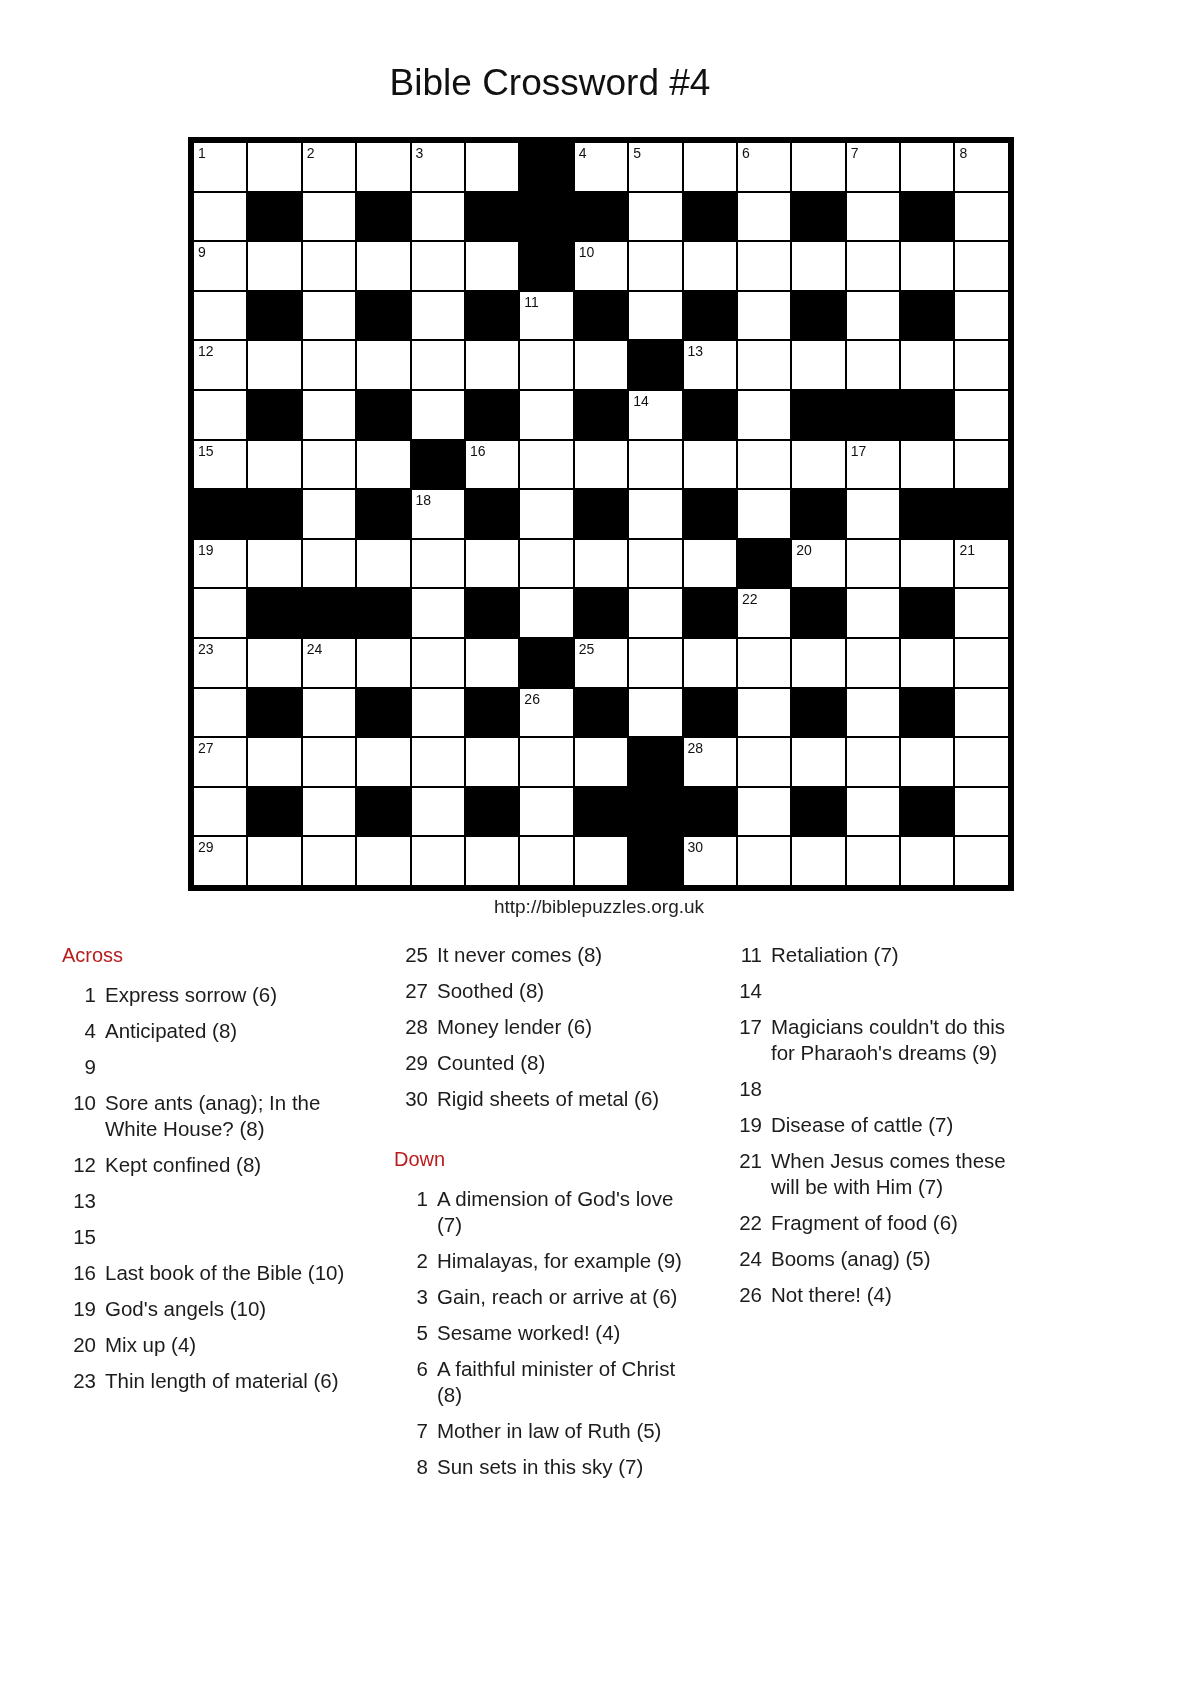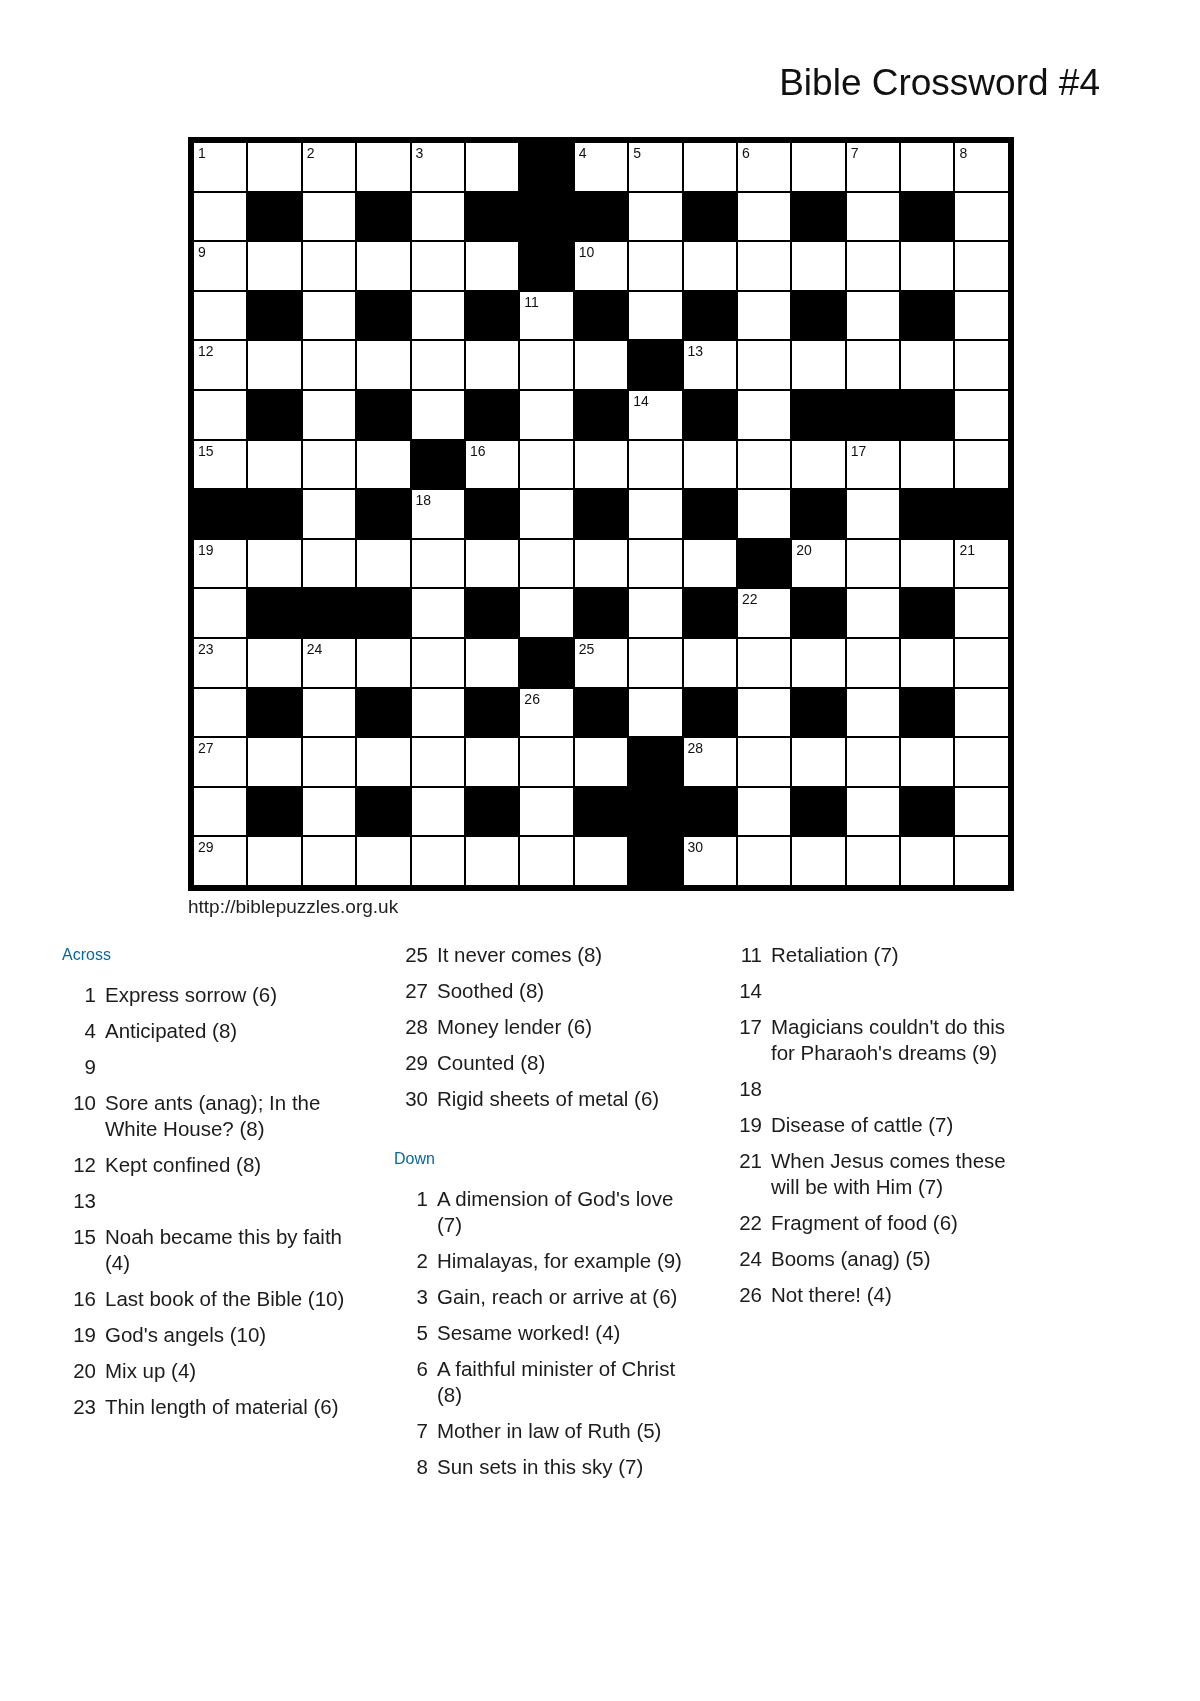"Bible Crossword #4" .title { text-align: right -> center }
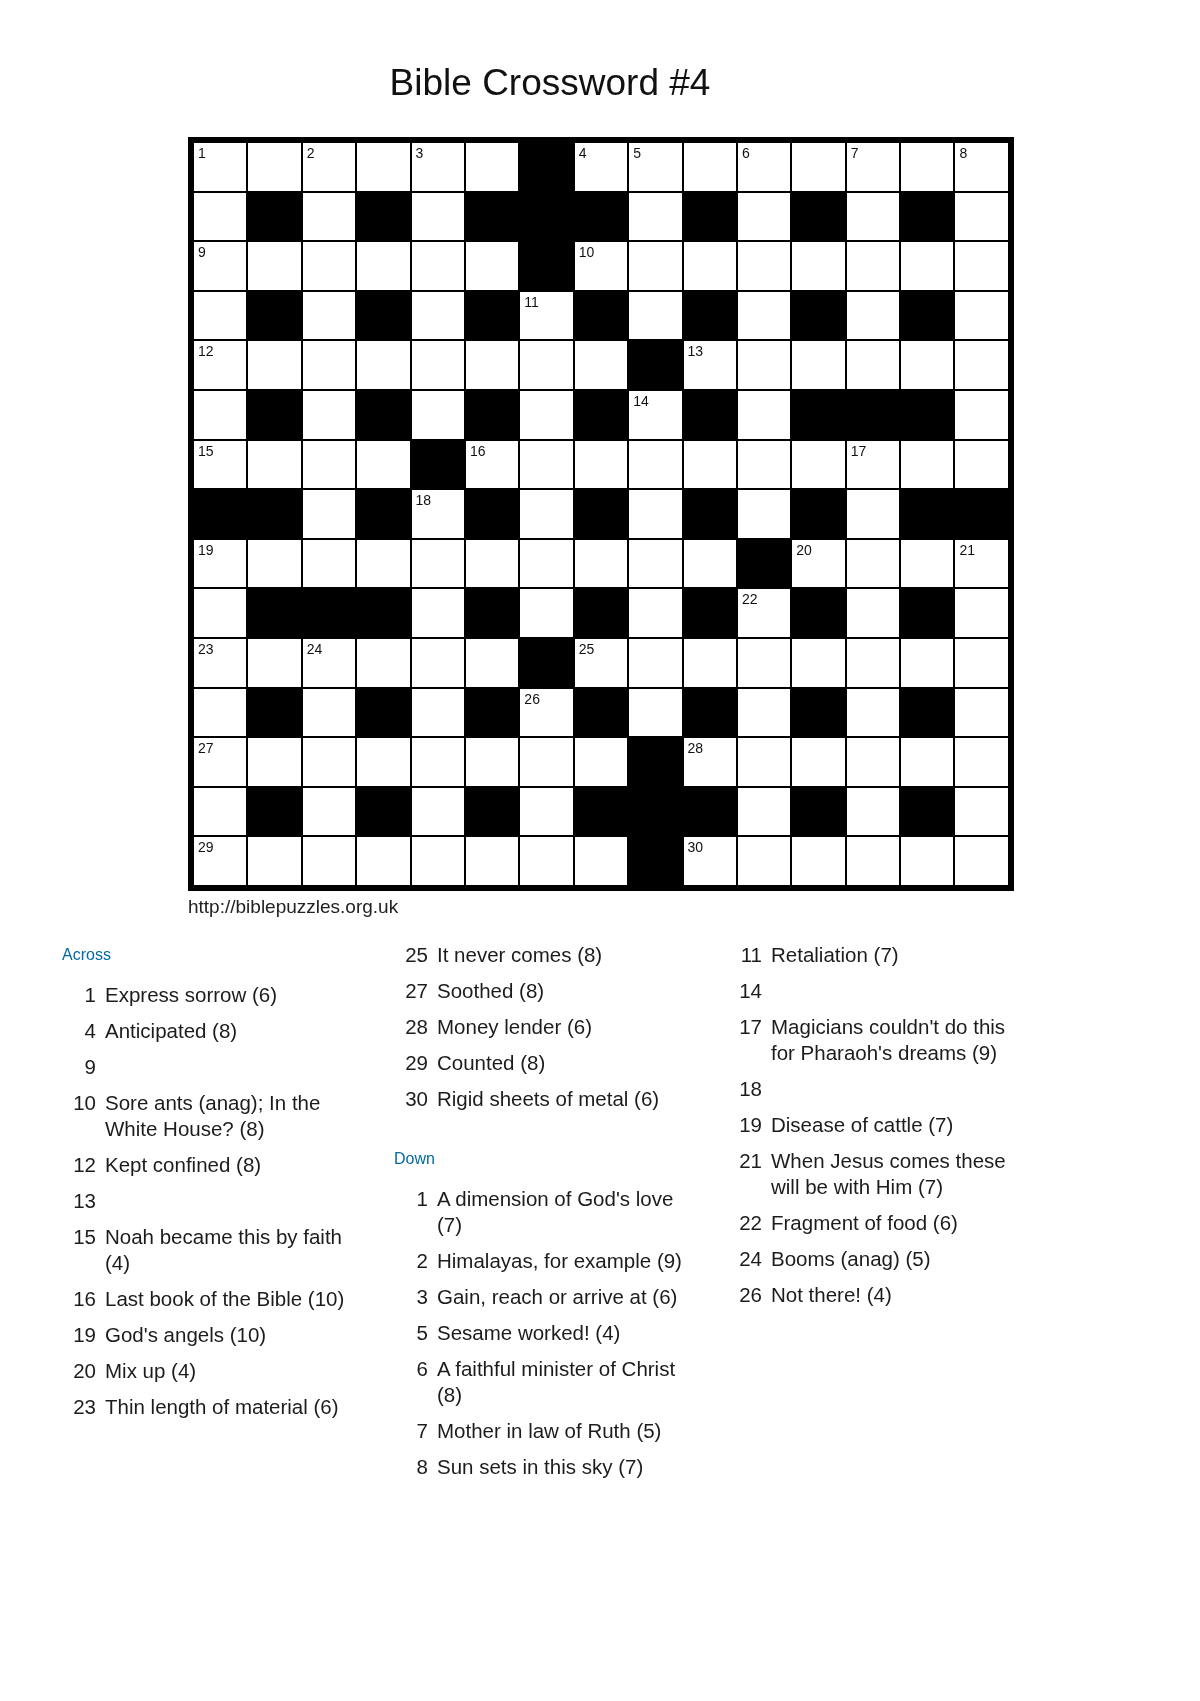"http://biblepuzzles.org.uk" .url { text-align: left -> center }
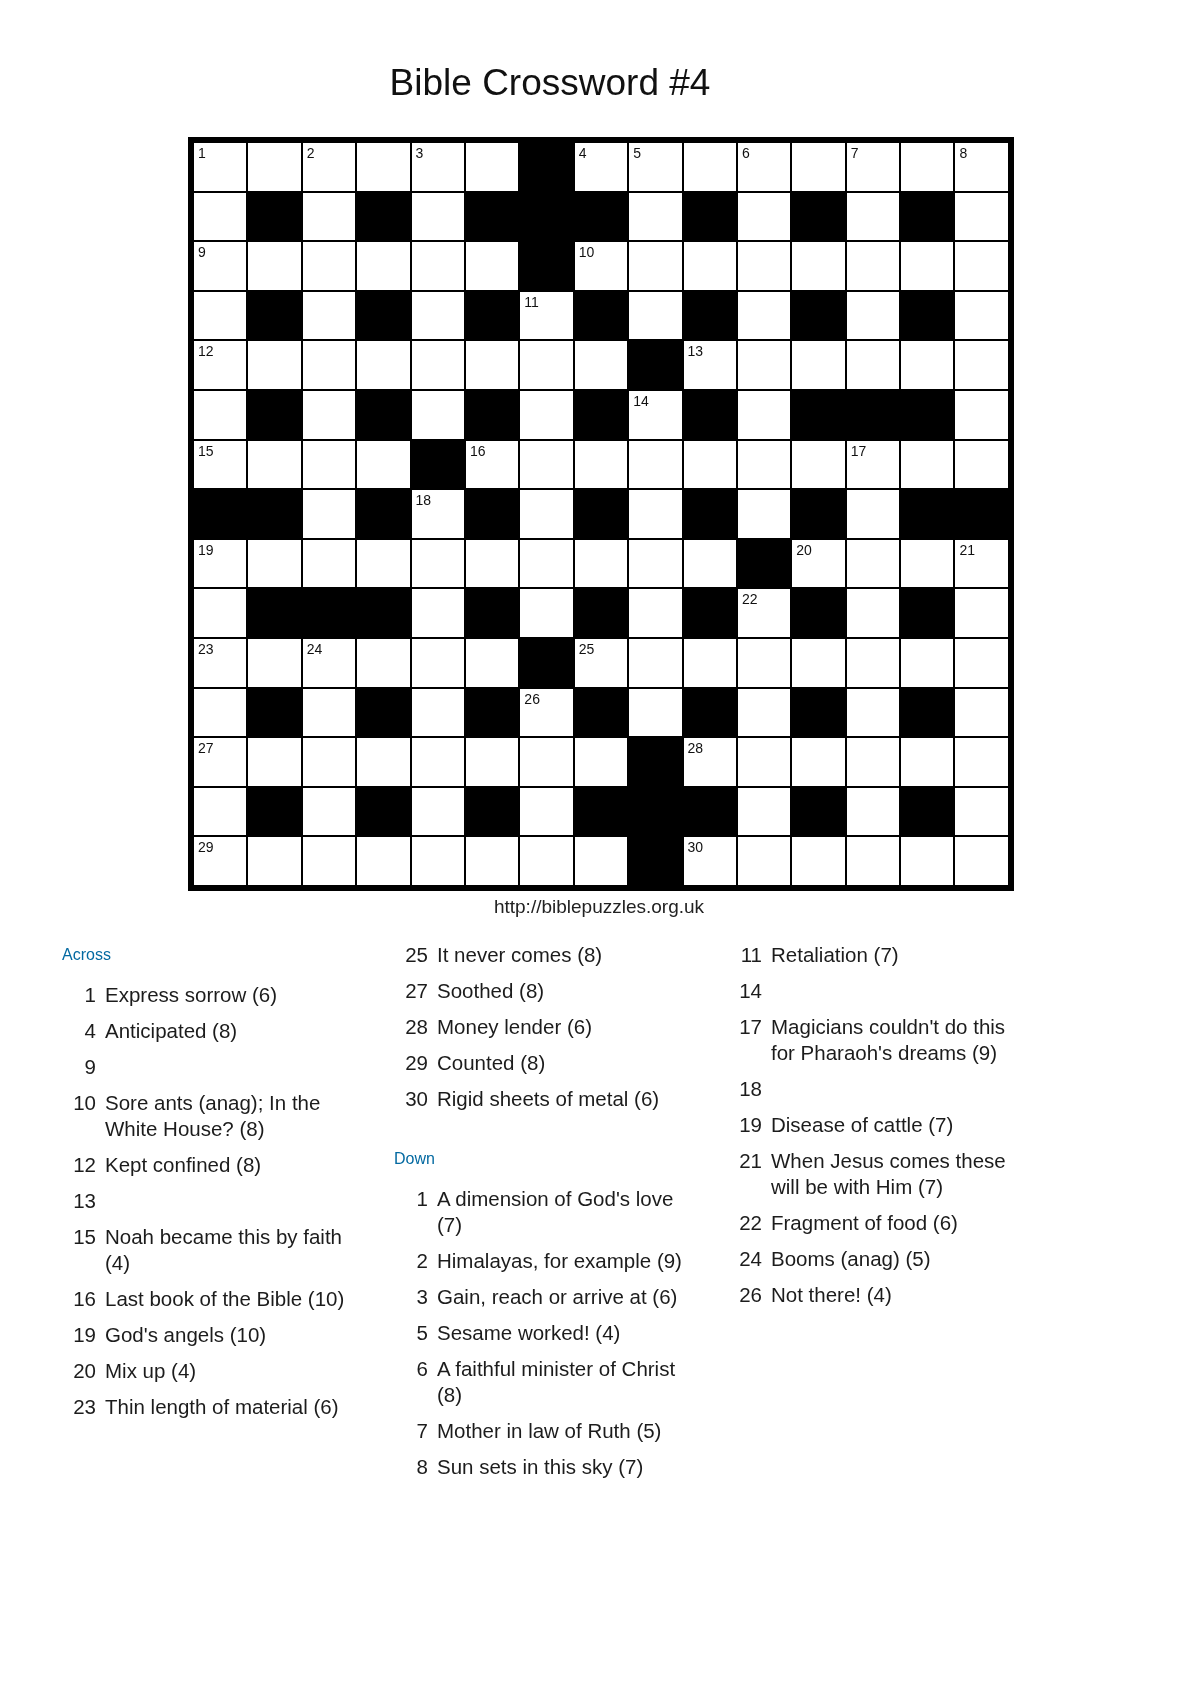"Across" .head { color: #0369a1 -> #b91c1c; font-size: 16px -> 20px }
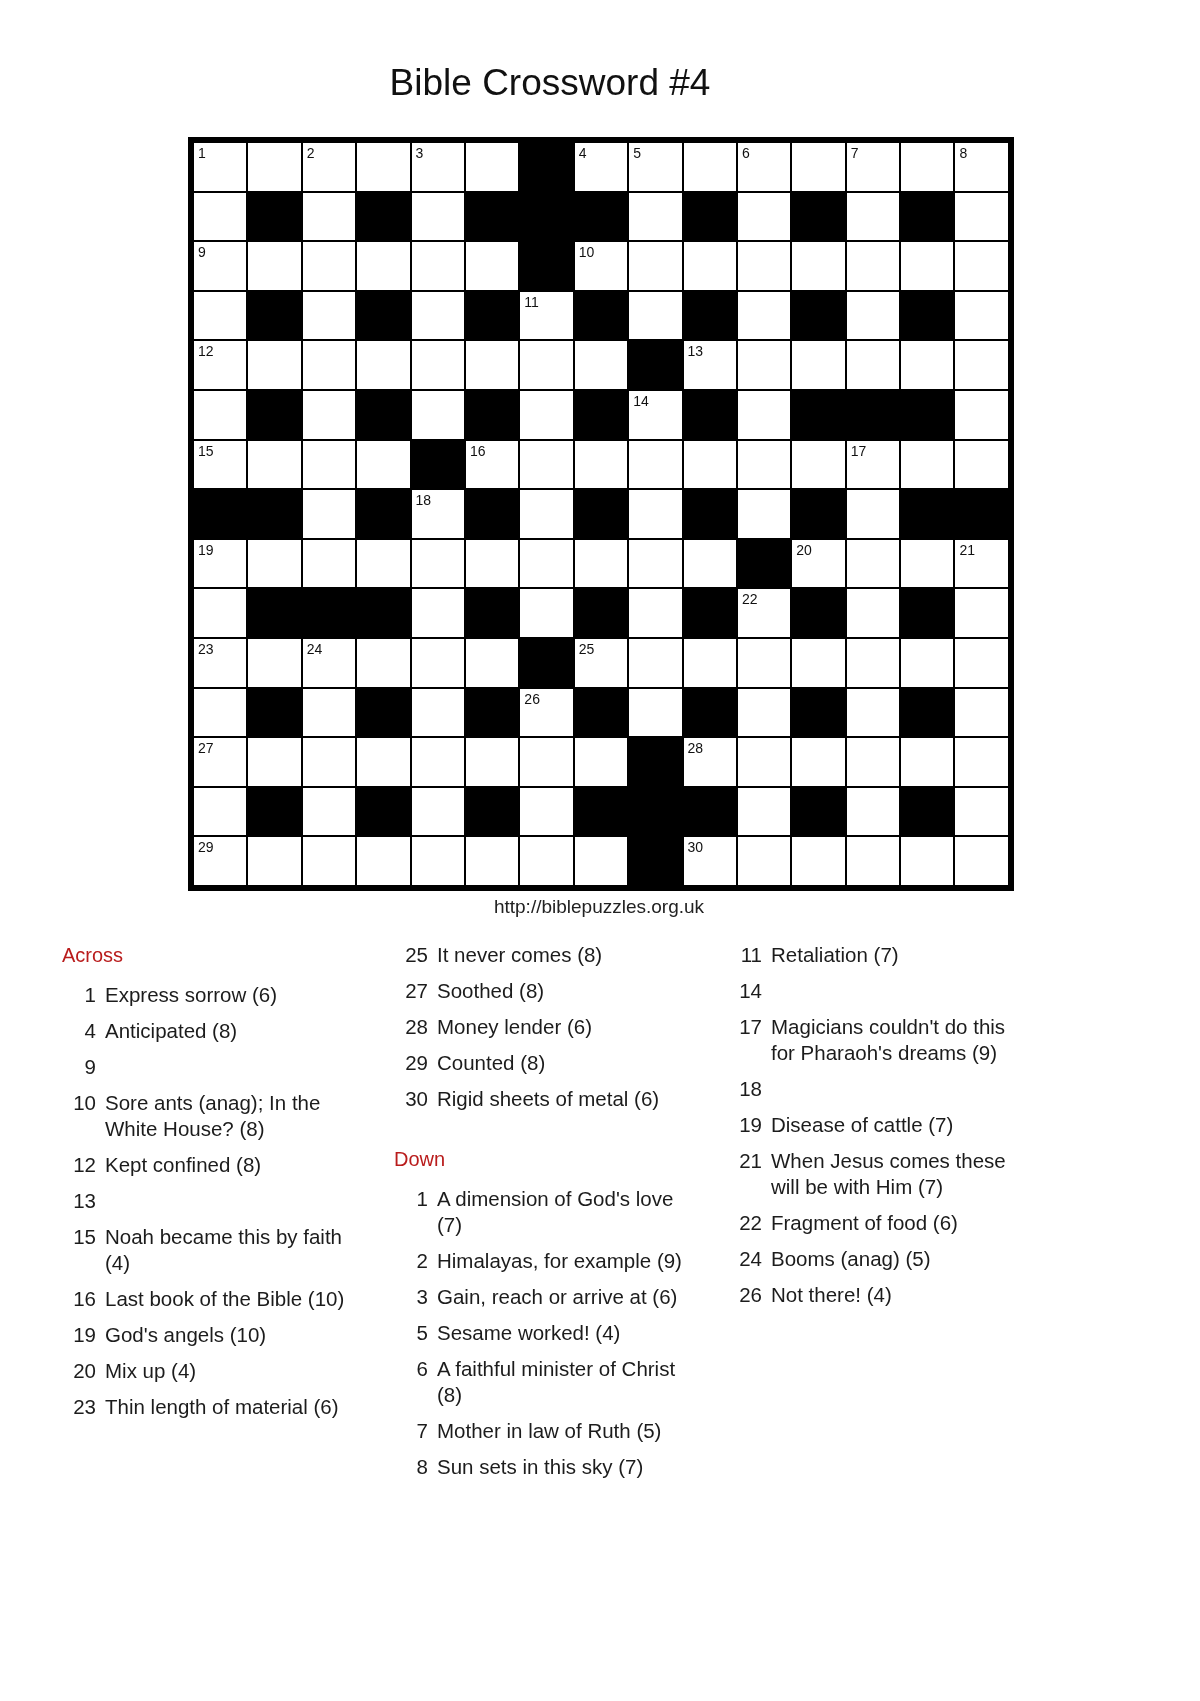"Noah became this by faith" span.ctext { html: <span>Noah became this by faith (4)</span> -> none }
